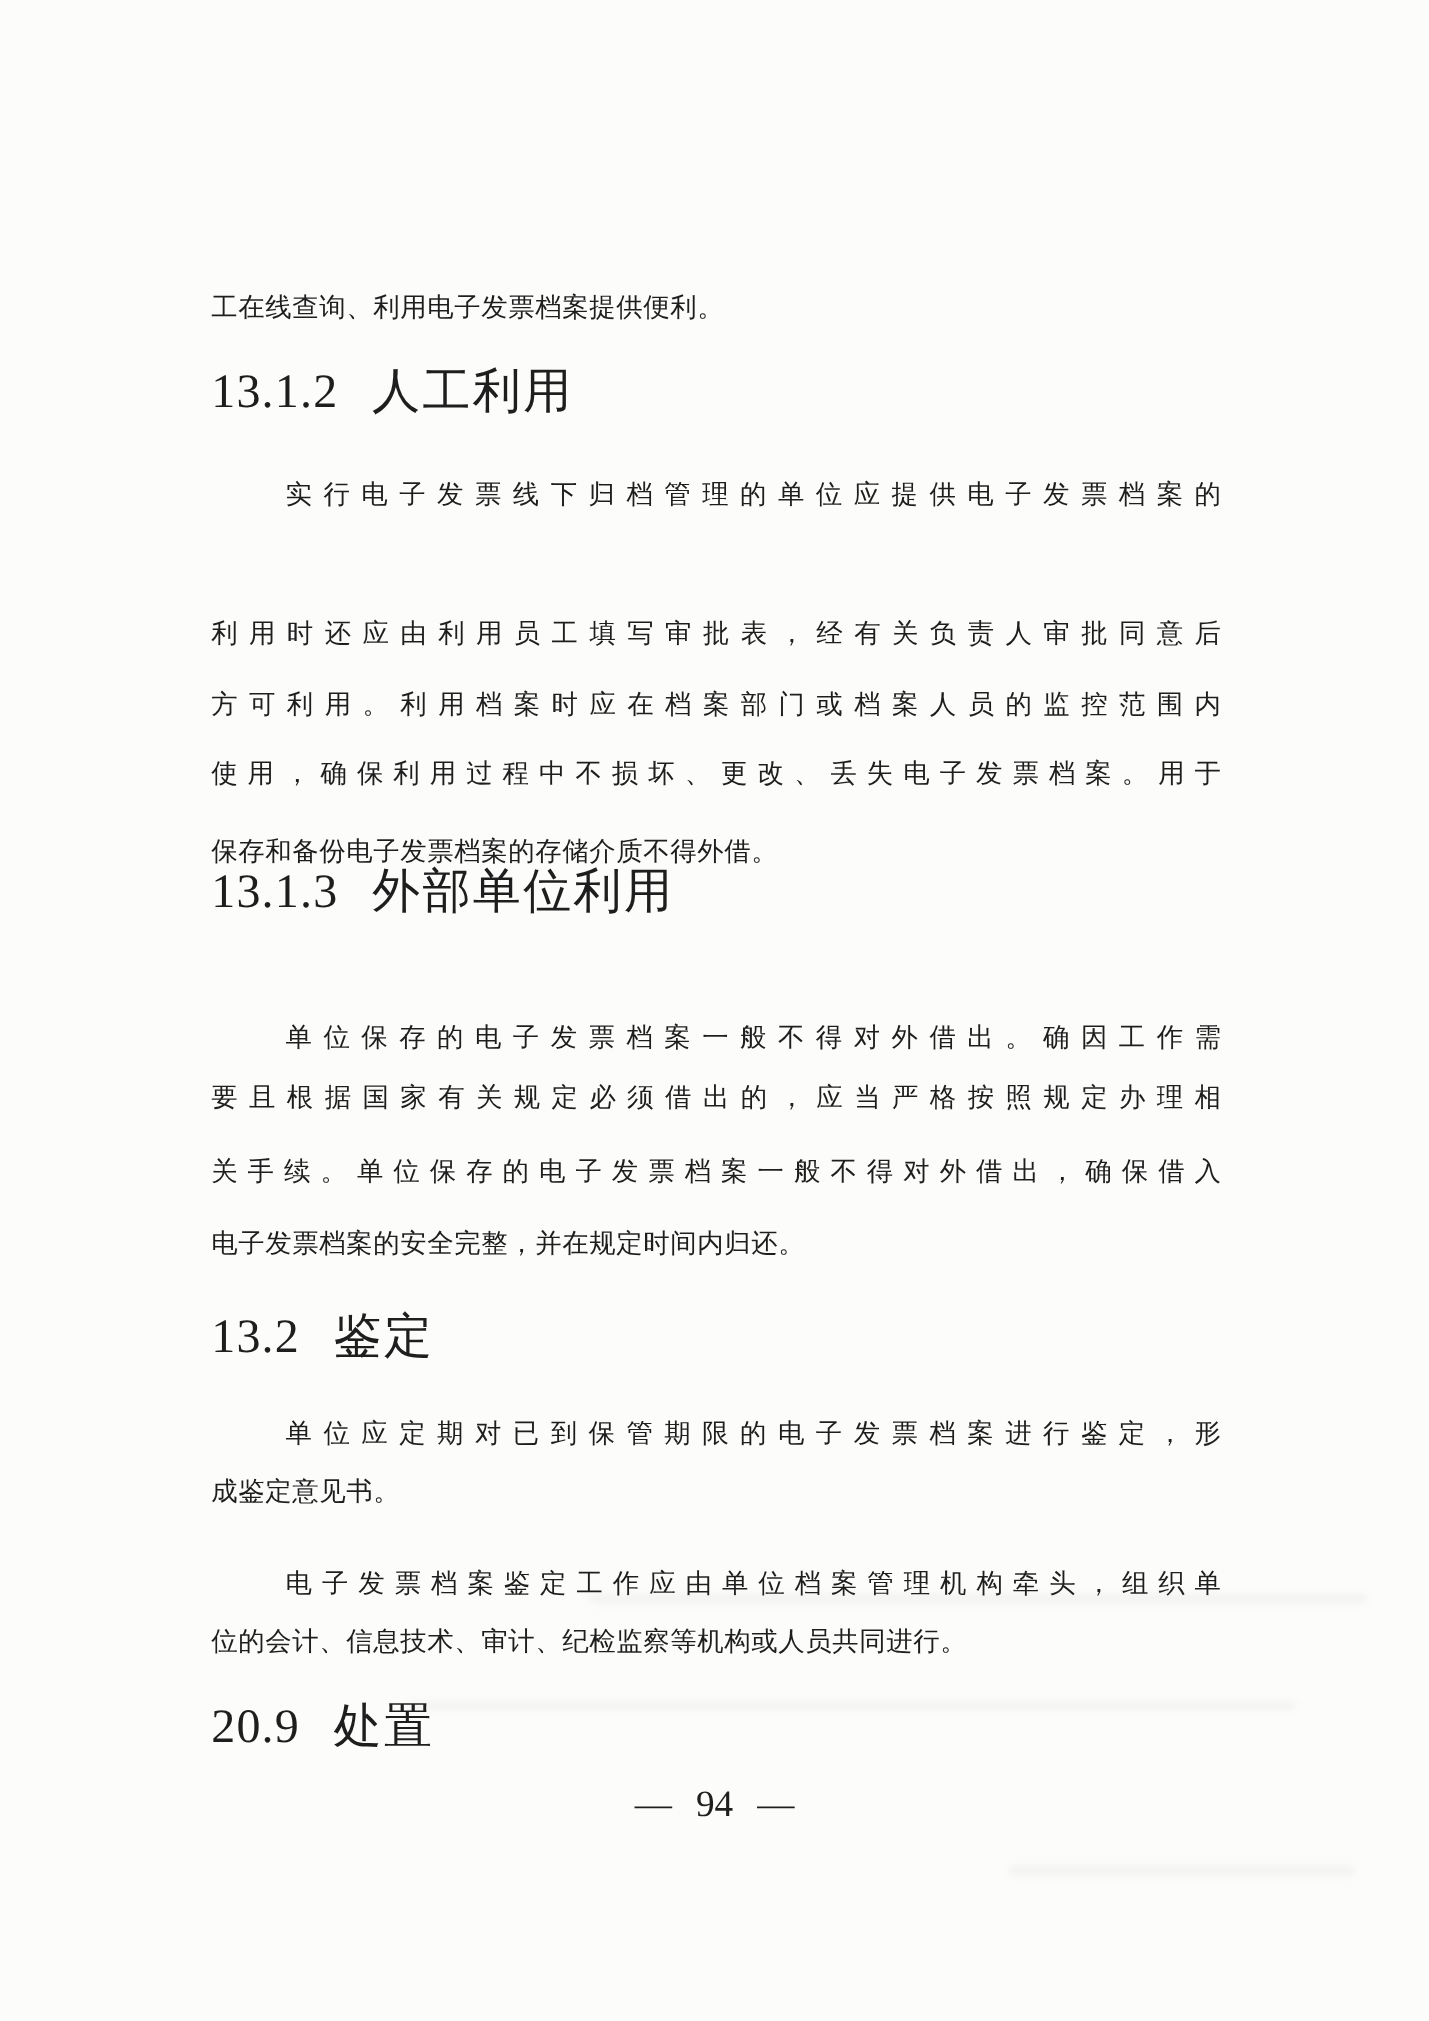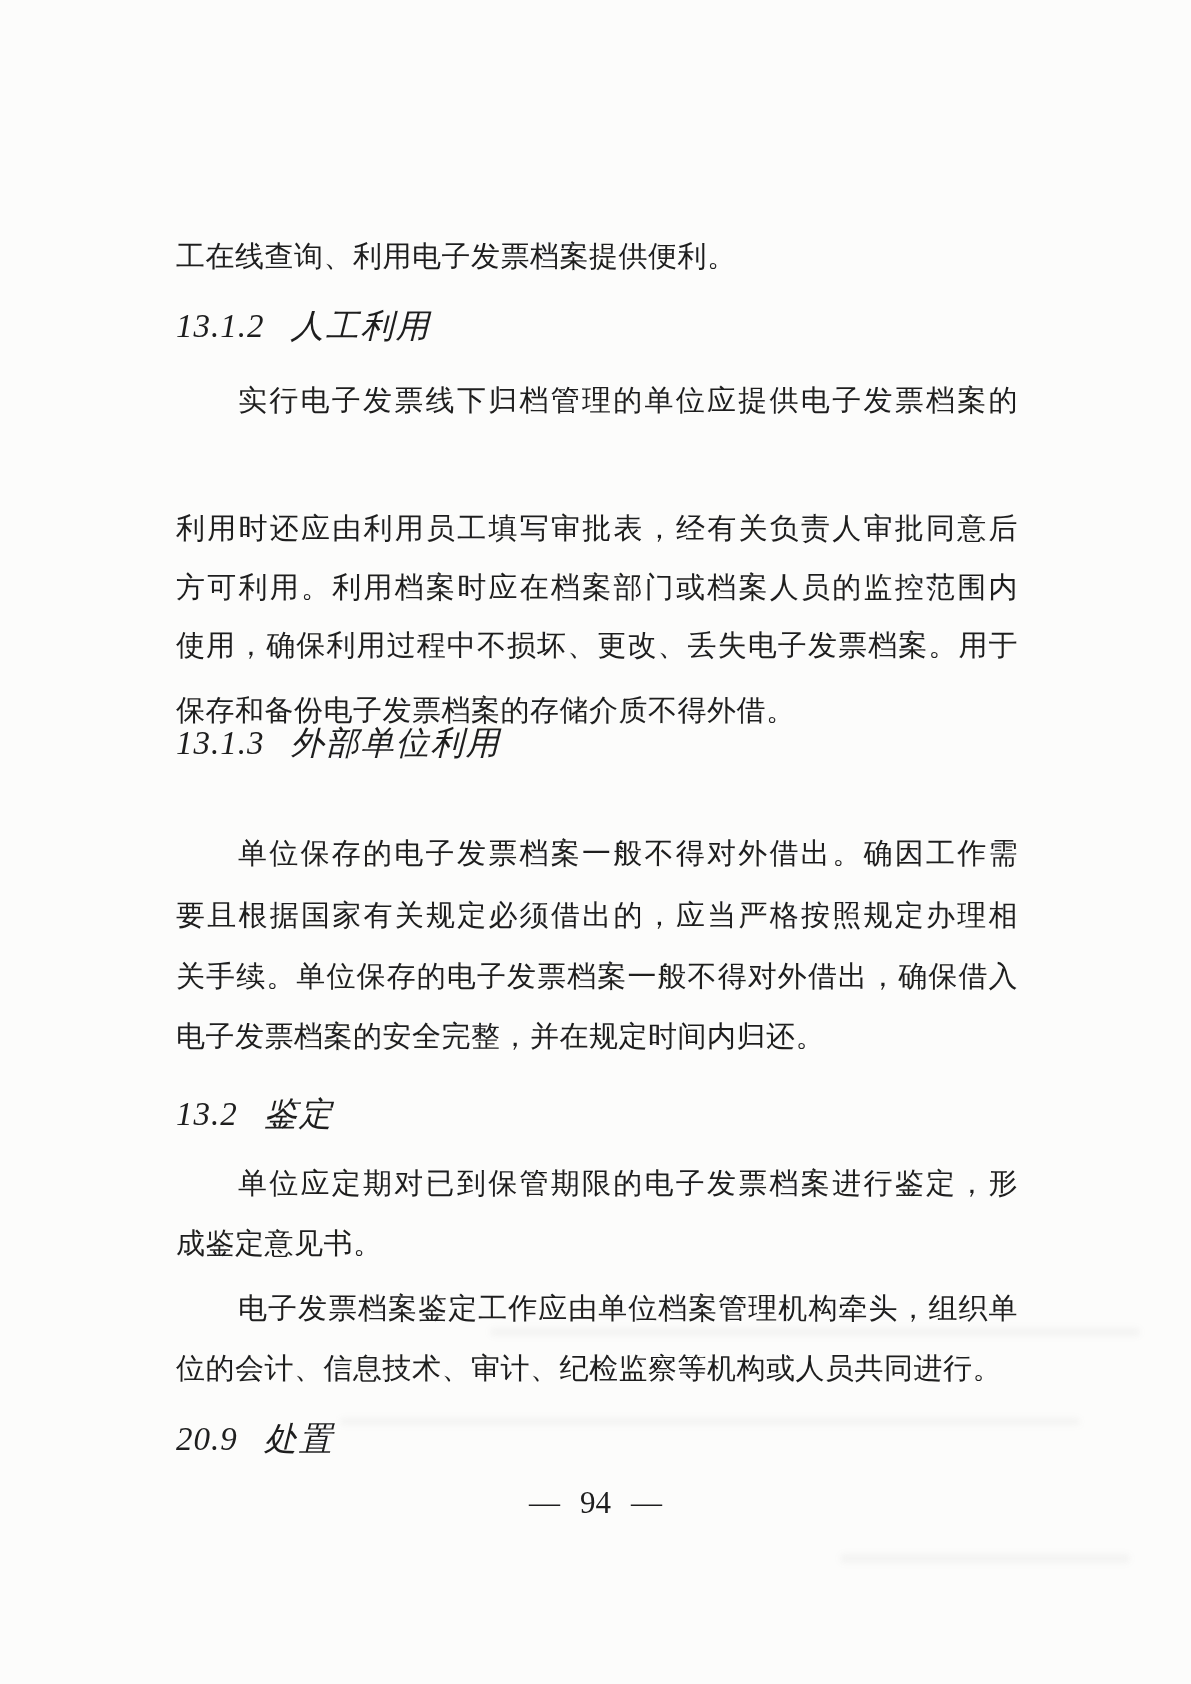"工在线查询、利用电子发票档案提供便利。" .line { font-size: 29px -> 22px }
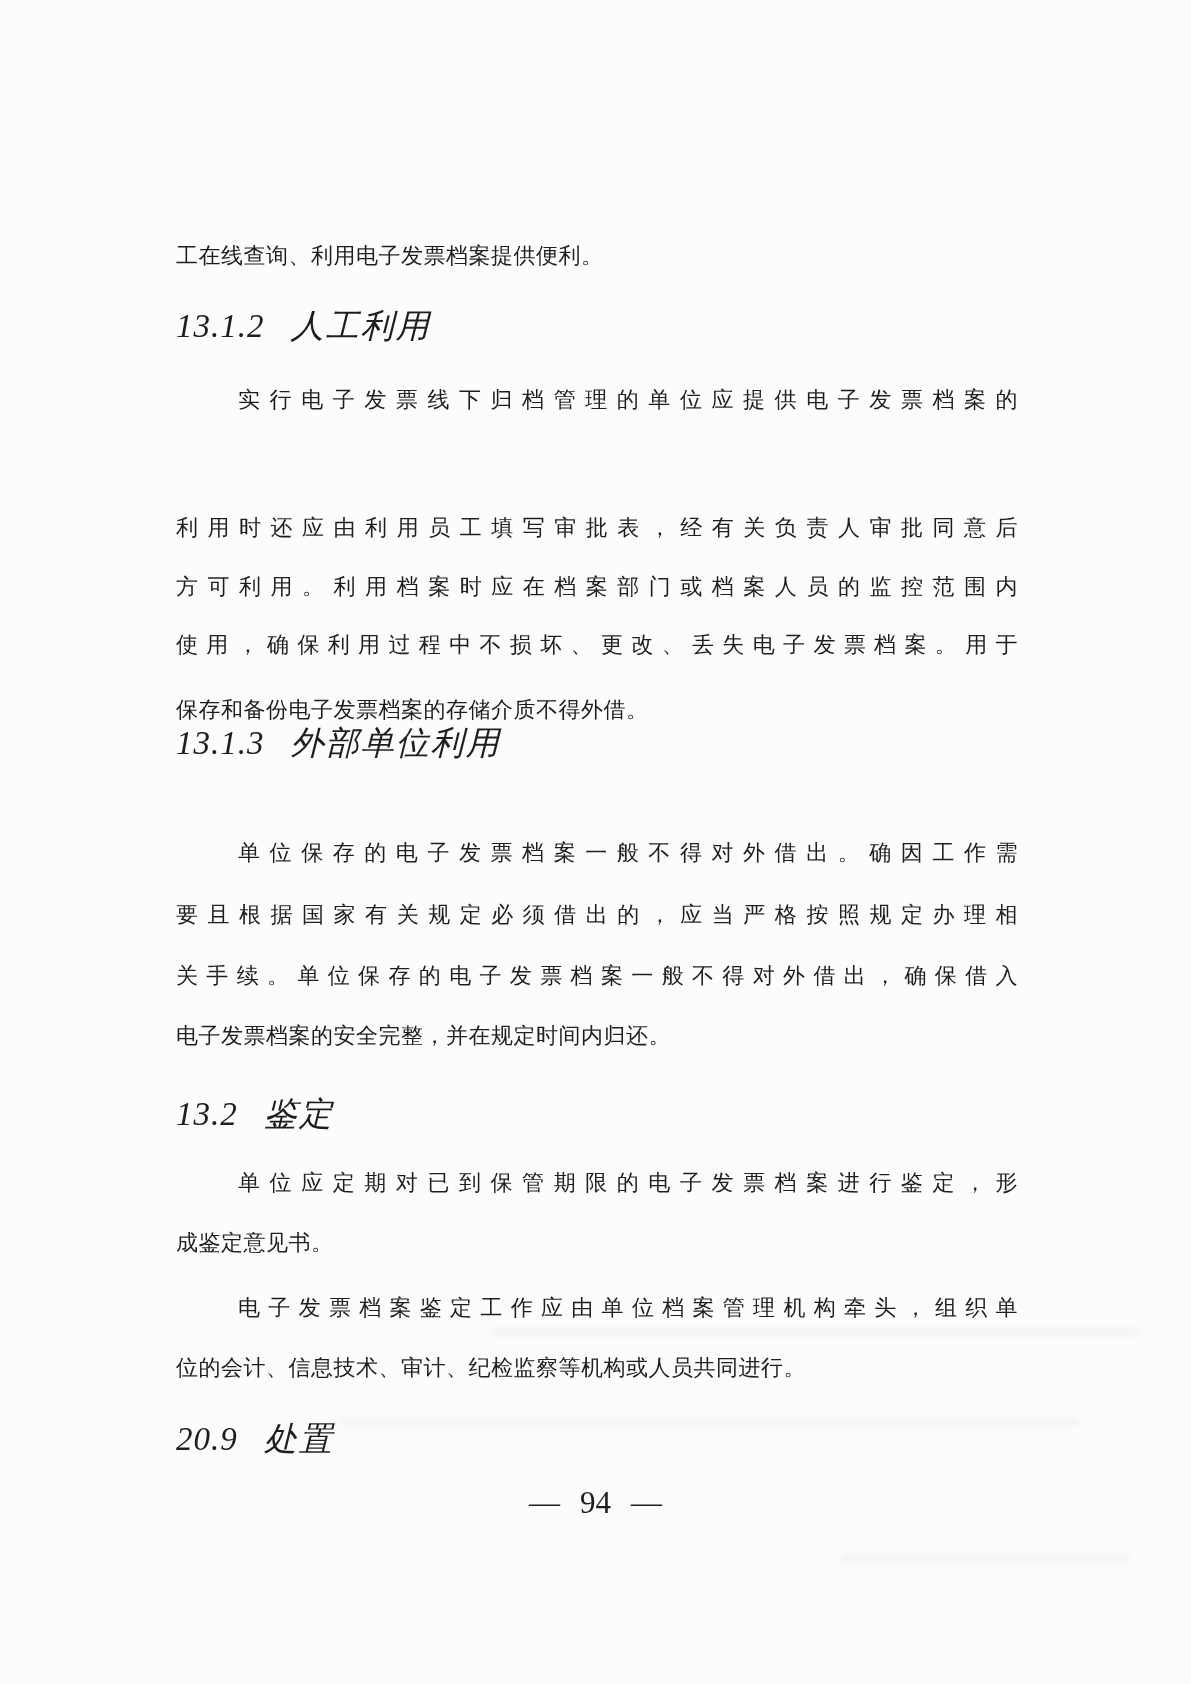"13.1.2 人工利用" .heading { font-size: 33px -> 40px; font-style: italic -> none }
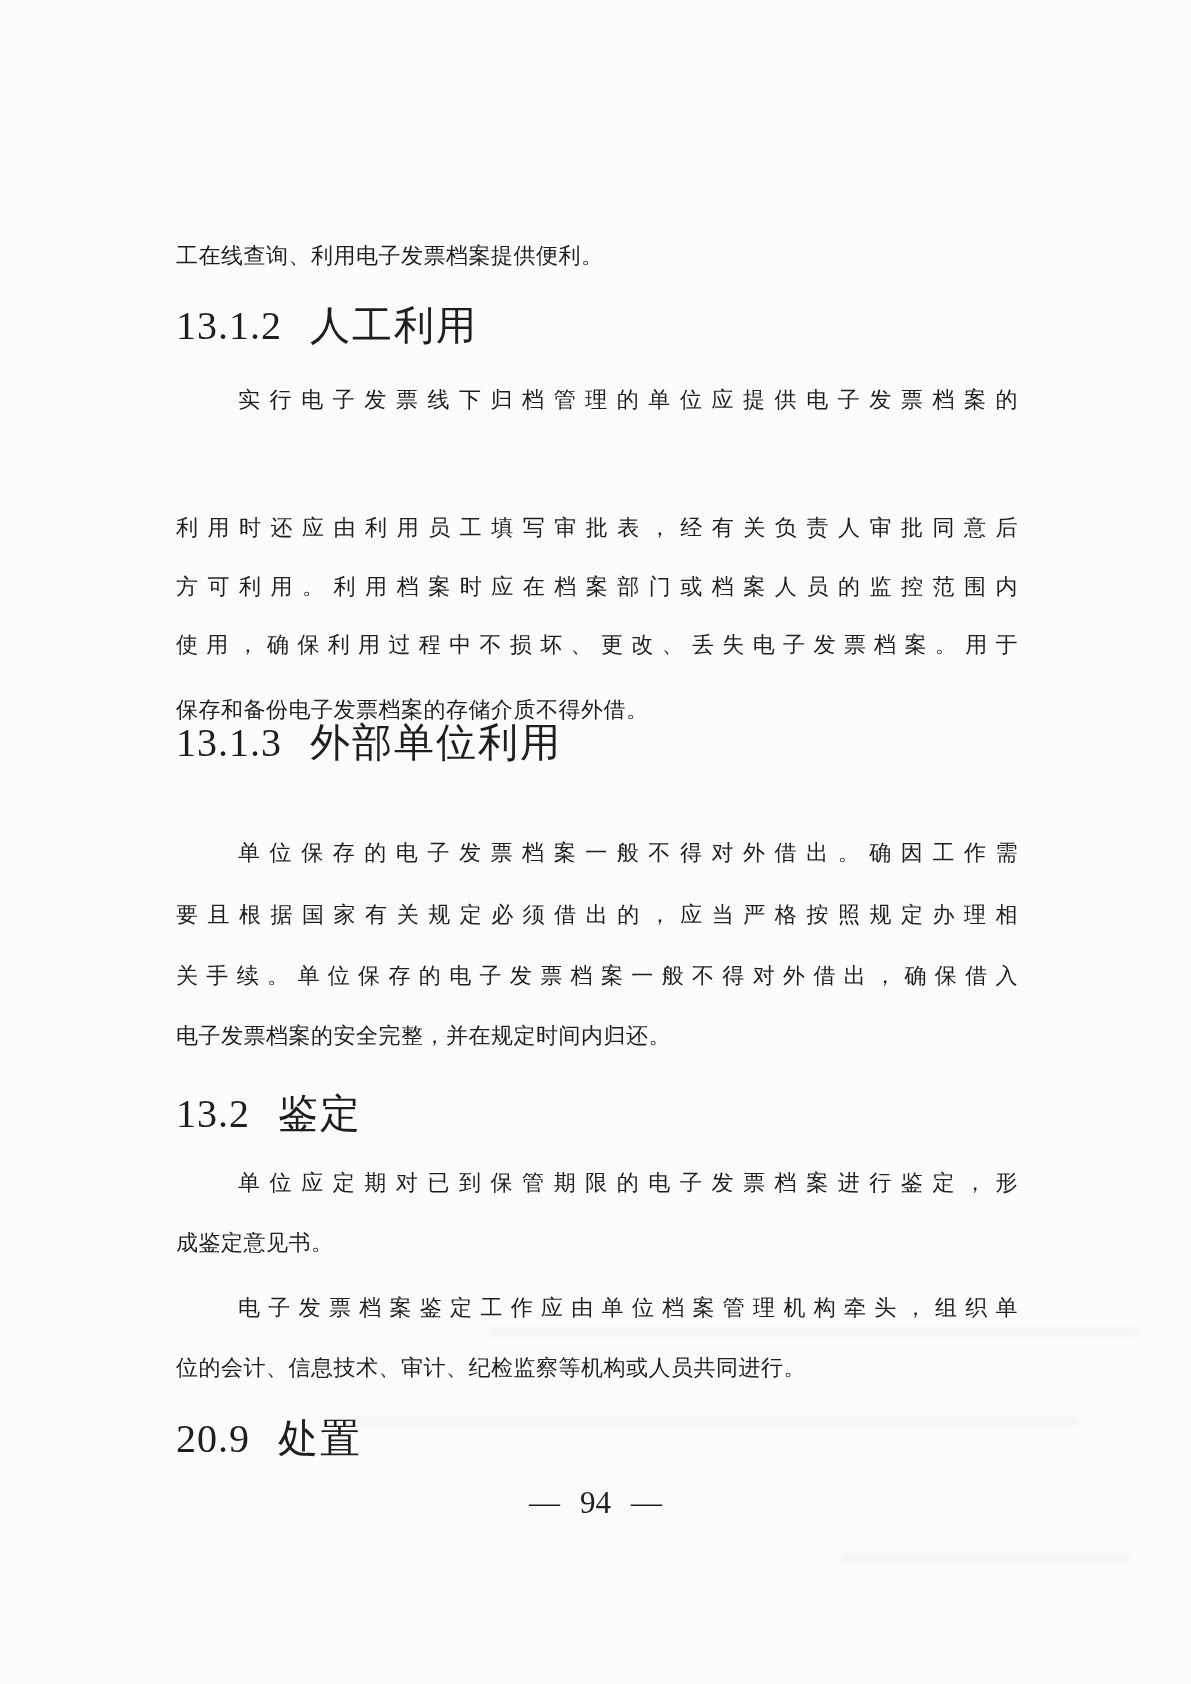"实行电子发票线下归档管理的单位应提供电子发票档案的" .indent { margin-top: none -> 12px }
